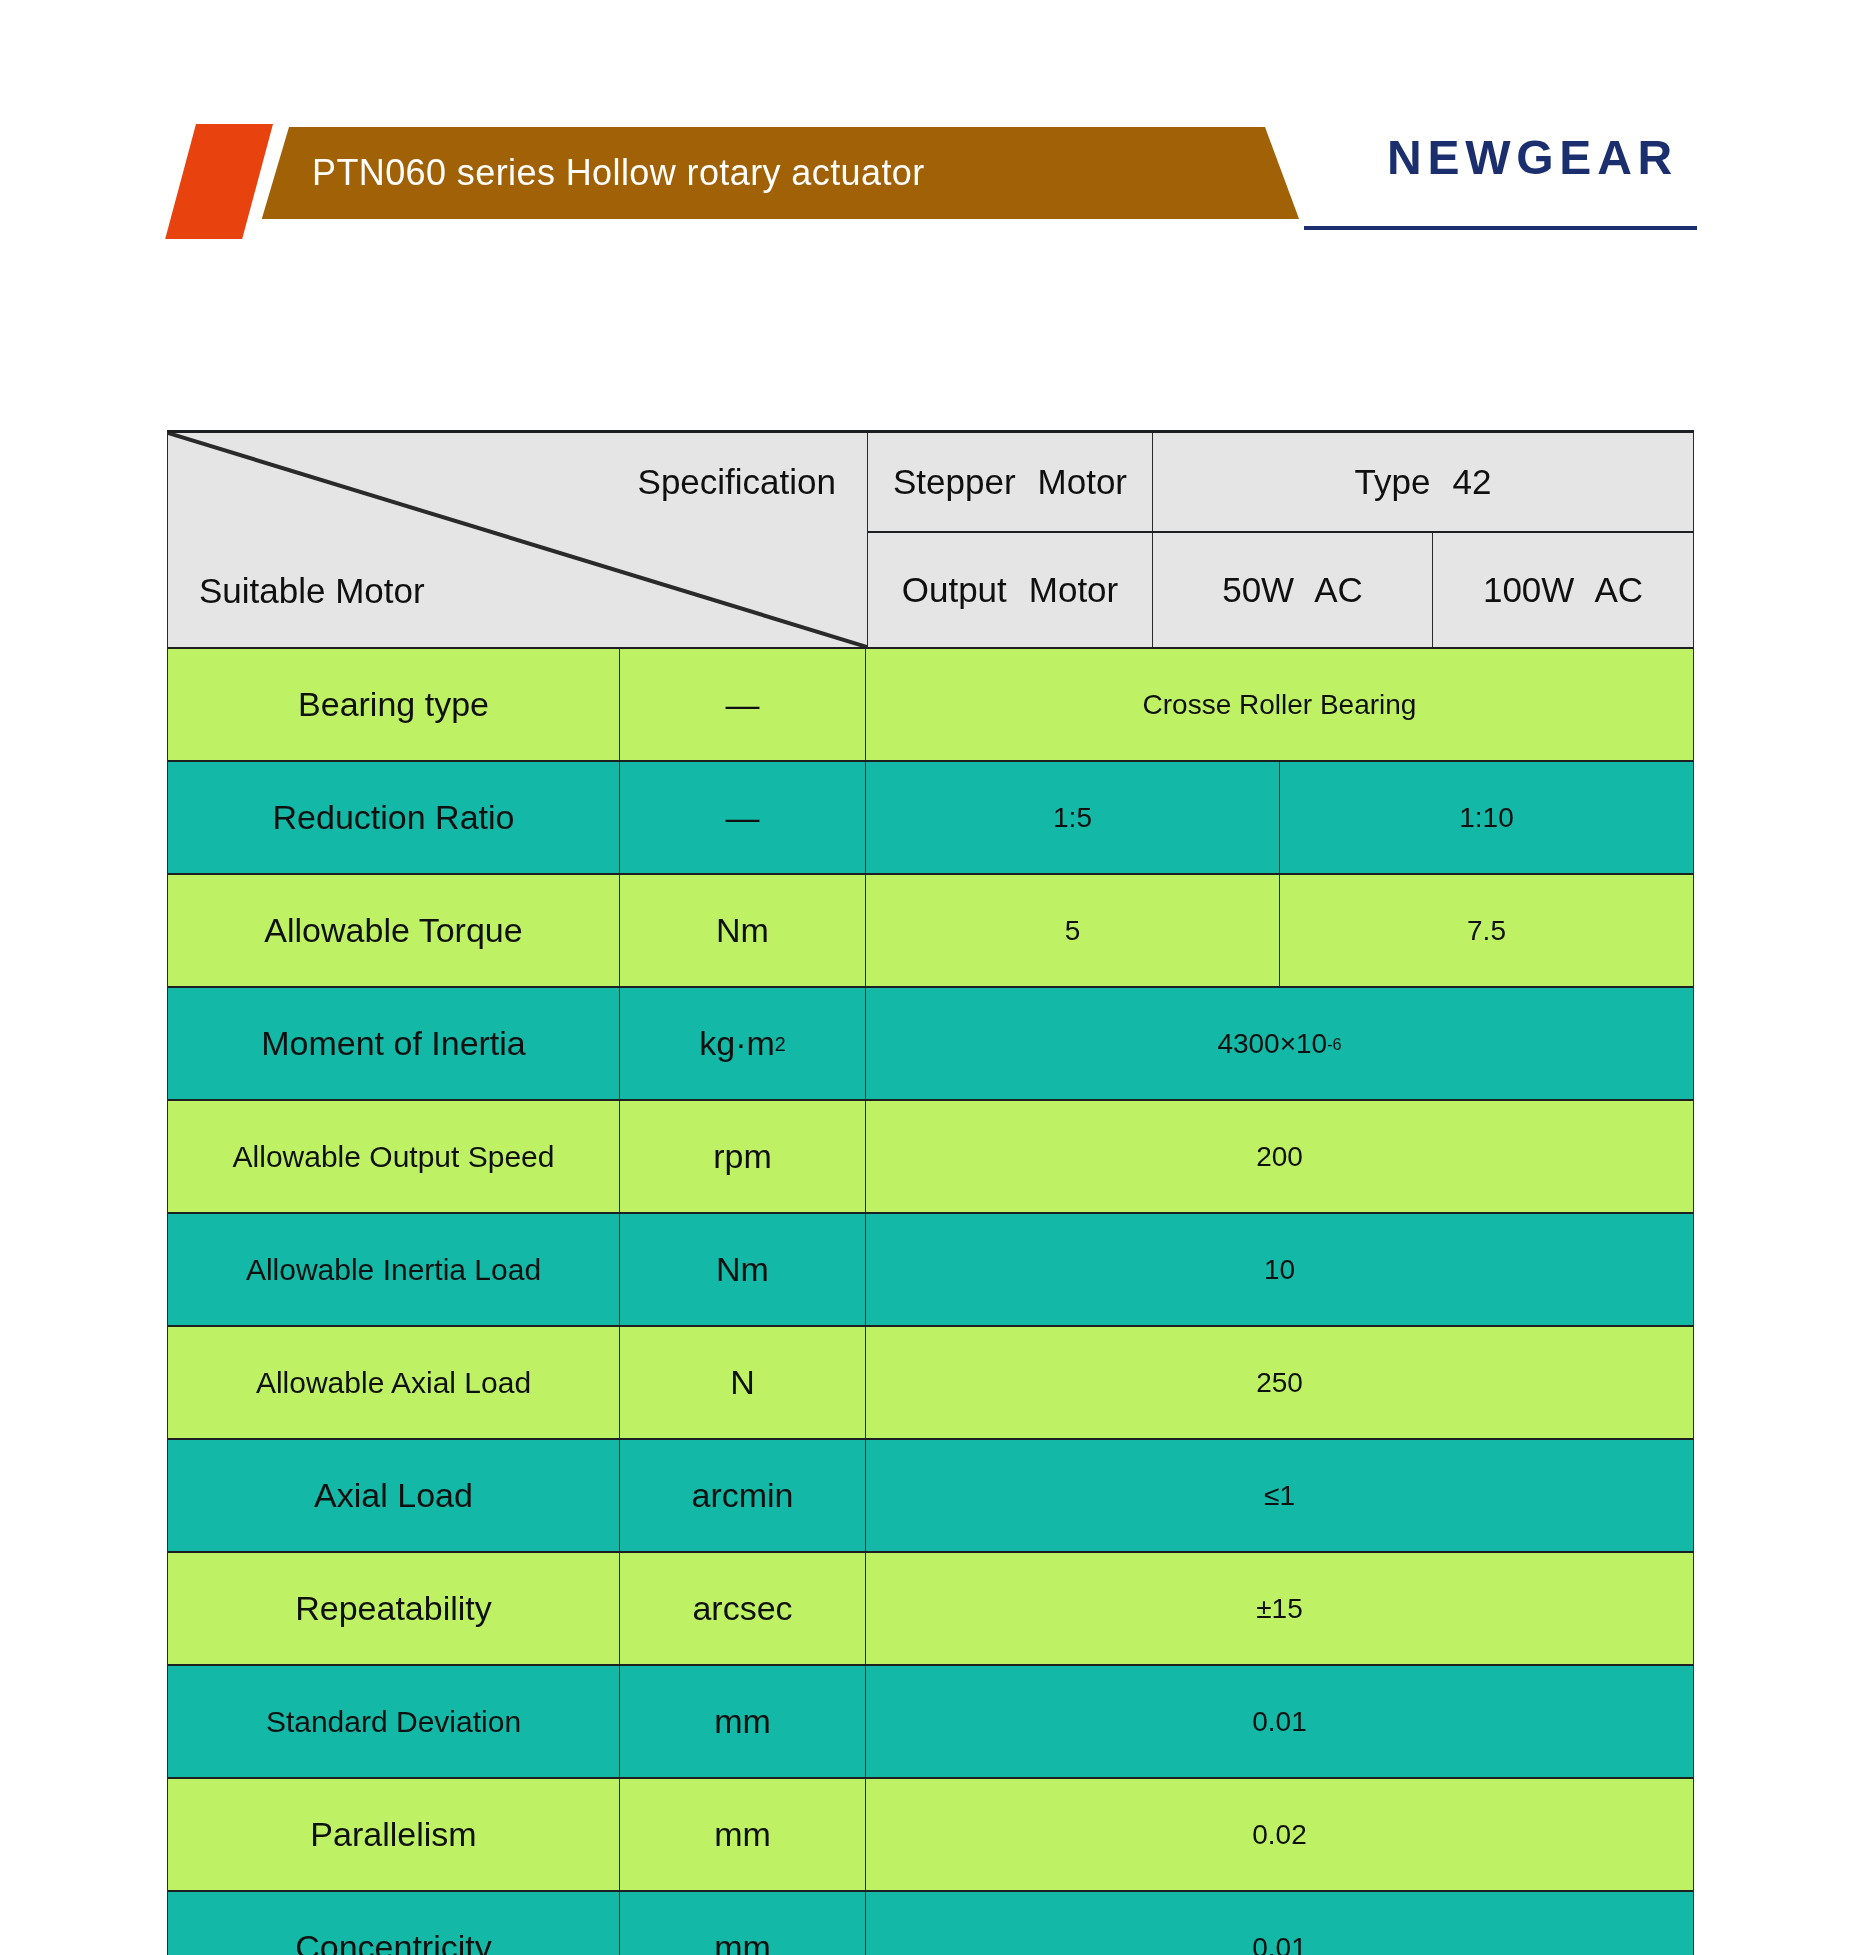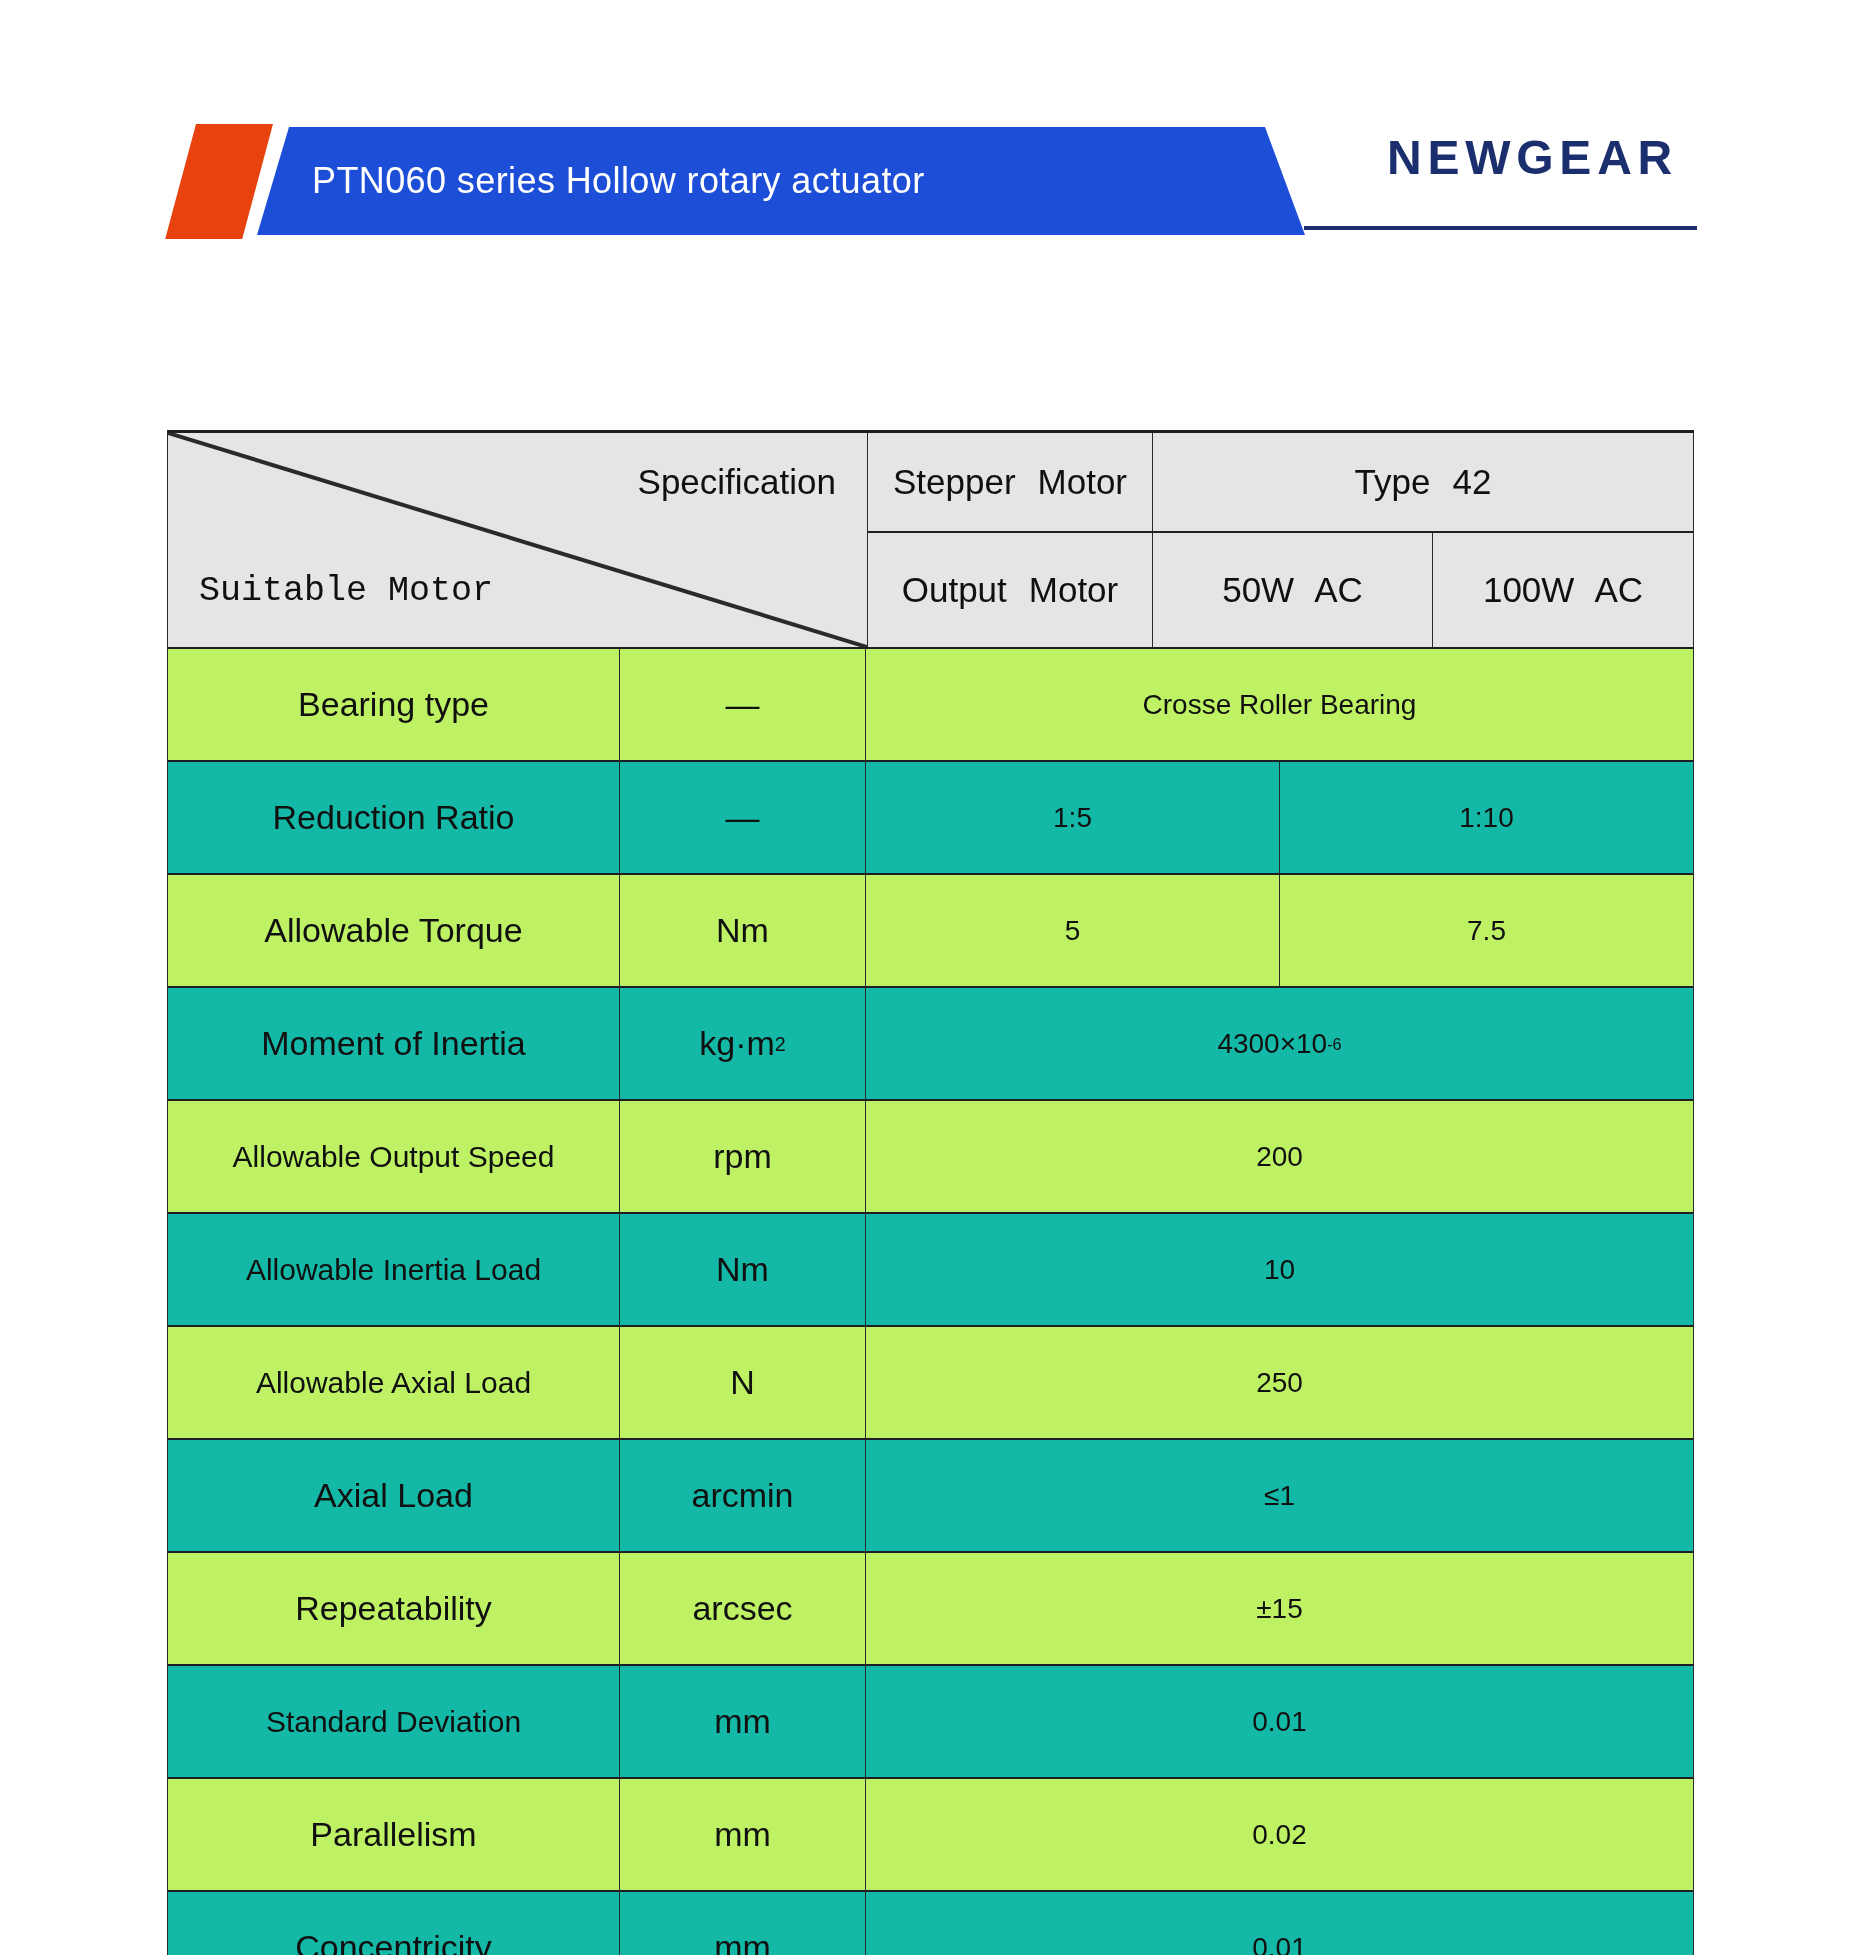"PTN060 series Hollow rotary actuator" .banner { background: #1d4ed8 -> #a16207; height: 108px -> 92px }
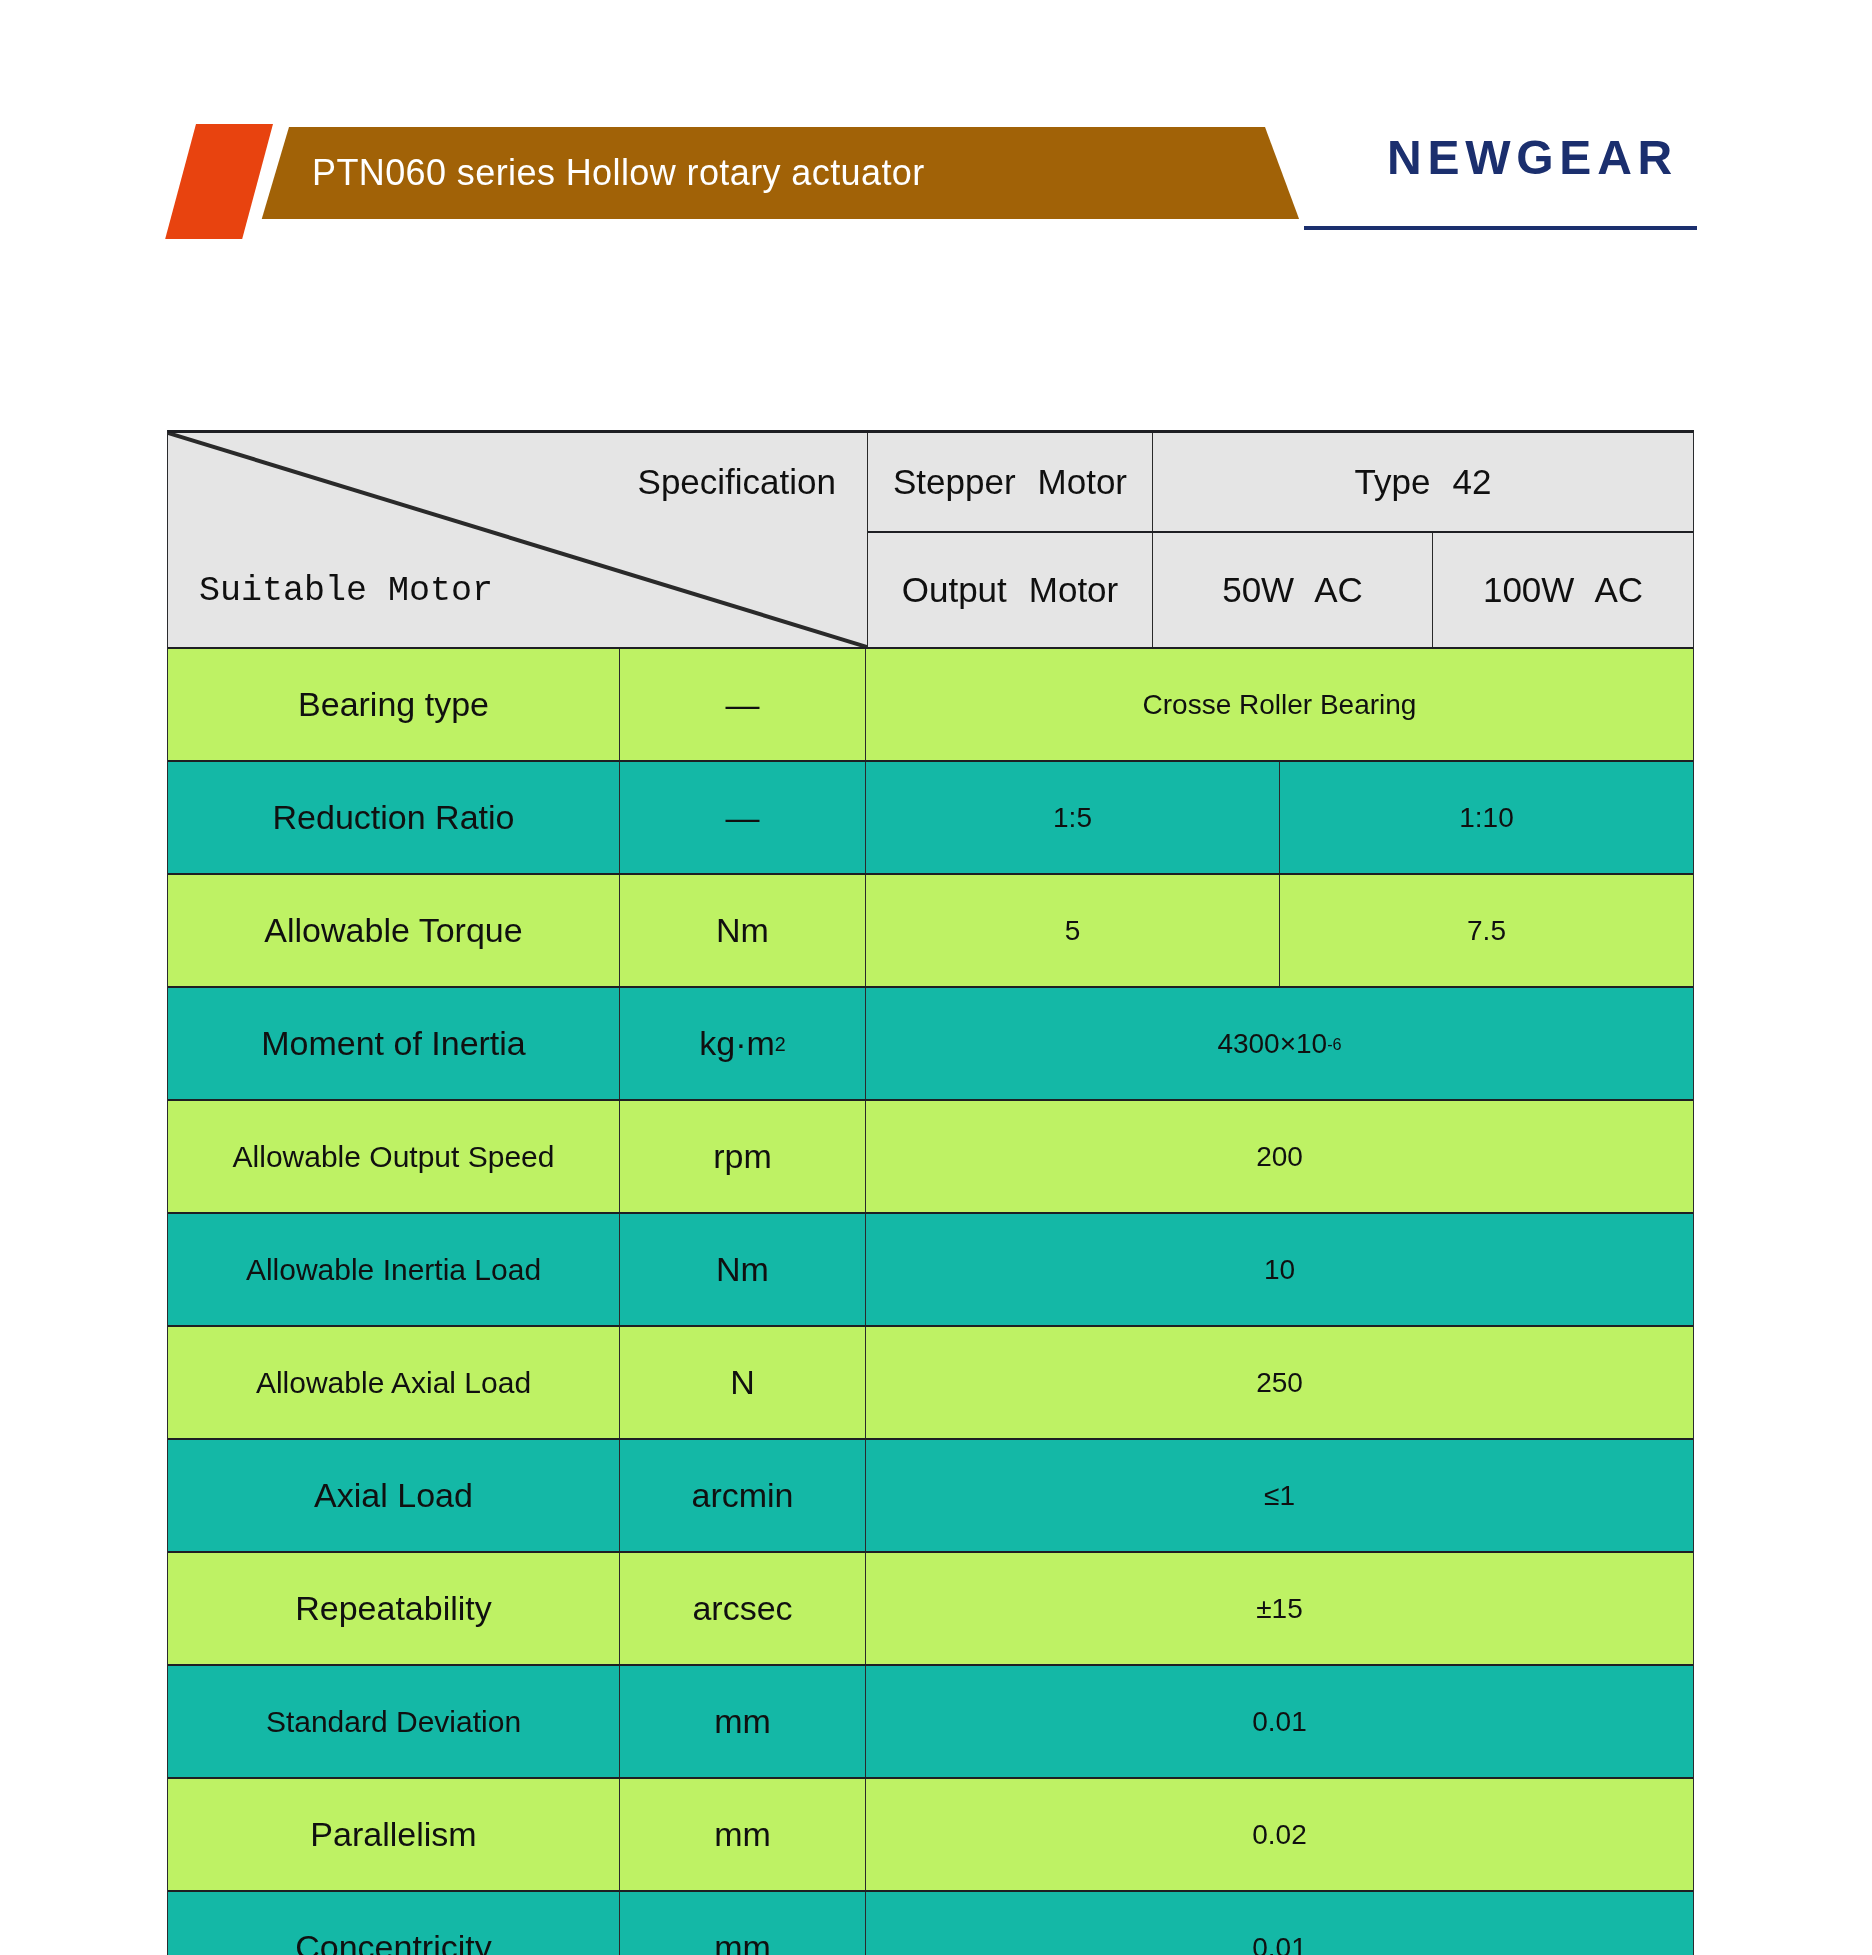"Suitable Motor" .corner .suit { font-family: Liberation Mono, monospace -> none }
